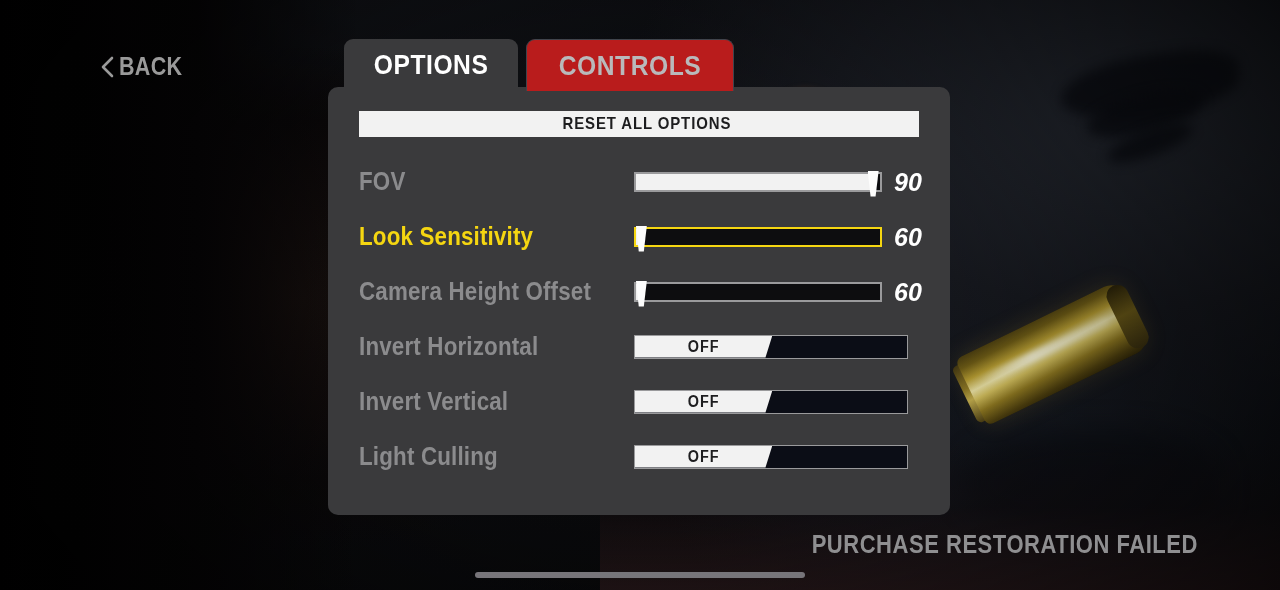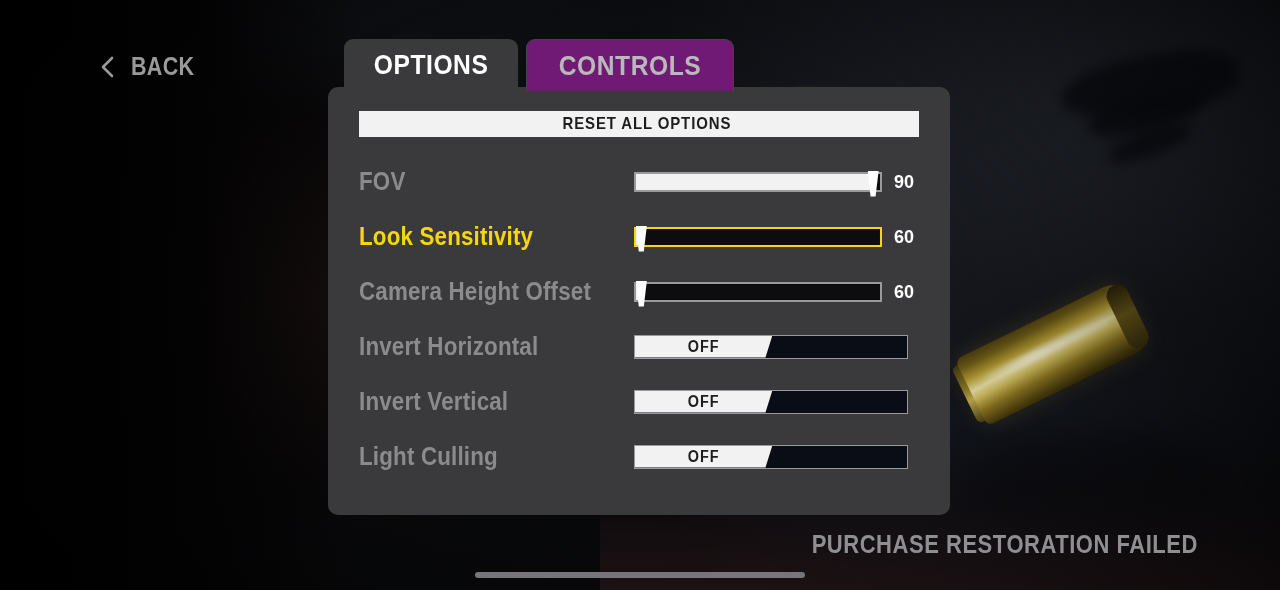"BACK" .back-btn { gap: 16px -> 4px }
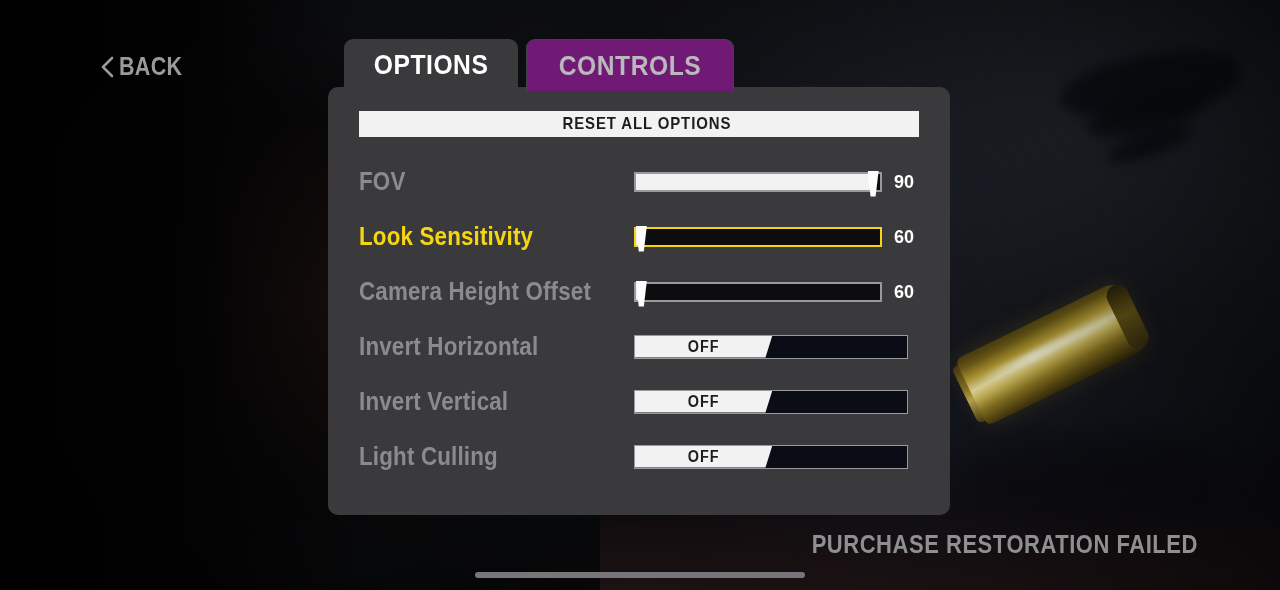"CONTROLS" .tab.inactive { background: #701a75 -> #b91c1c }
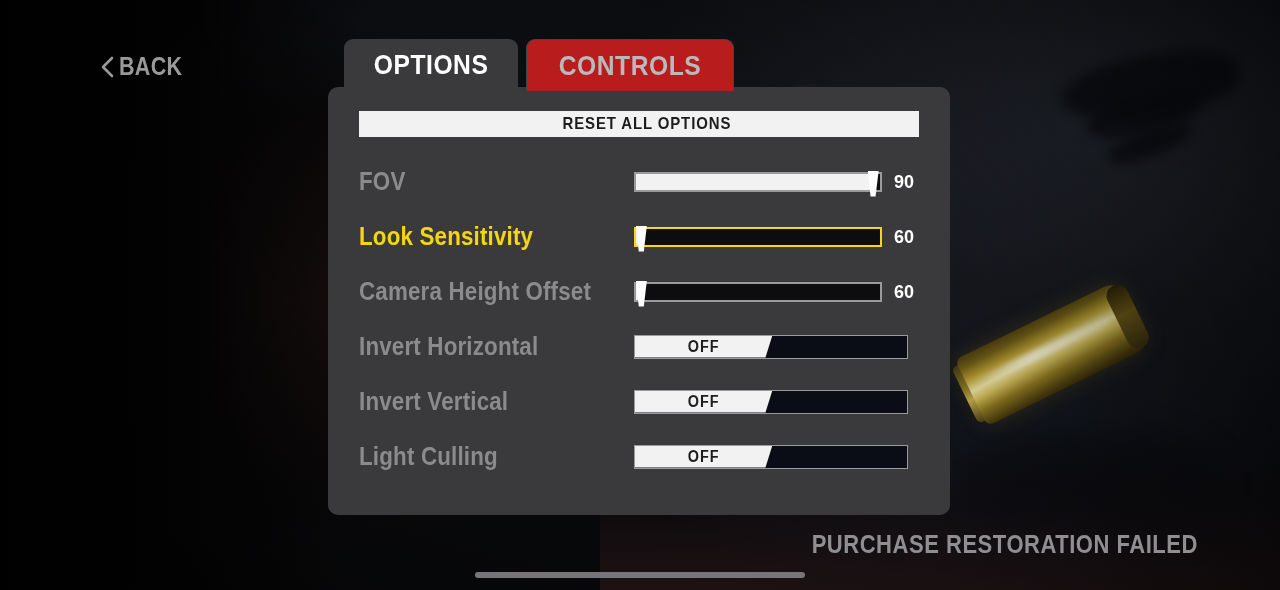"90" .slider-value { font-size: 18px -> 25px; font-style: none -> italic }
